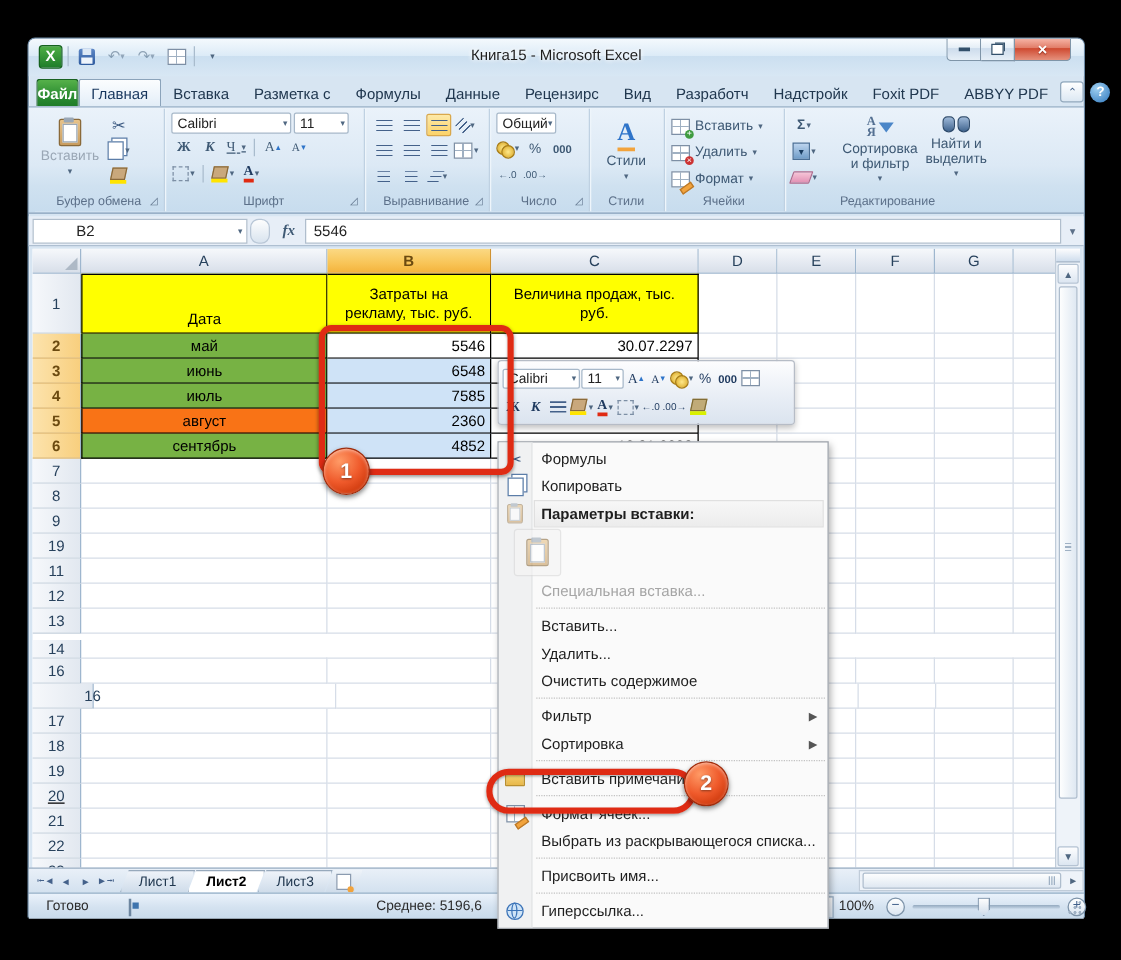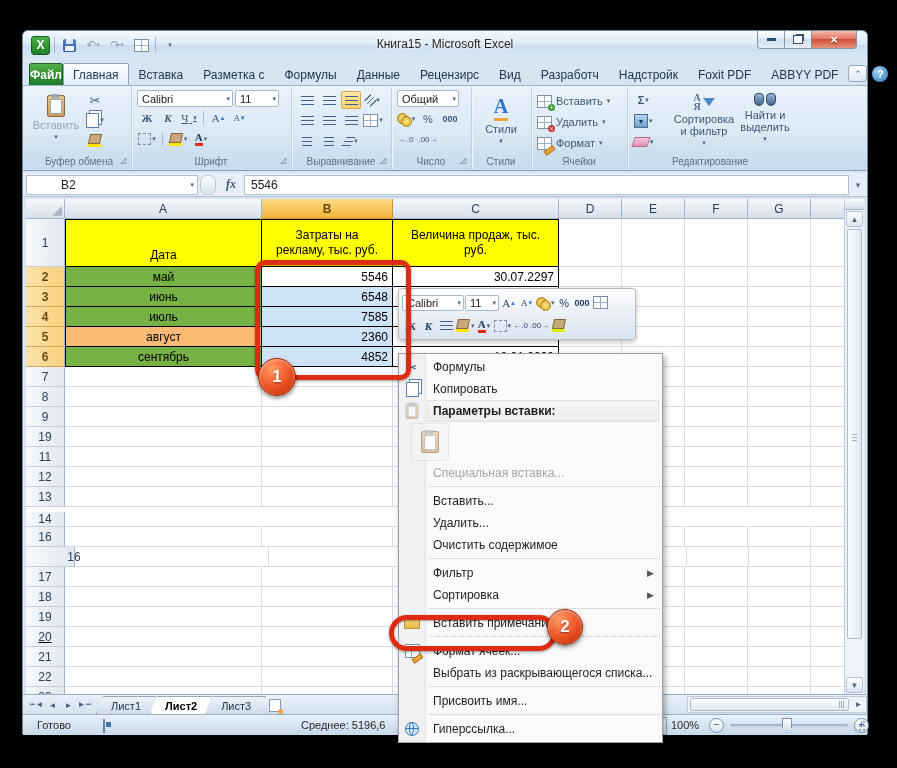"Общий" span.combo { width: 62px -> 48px }
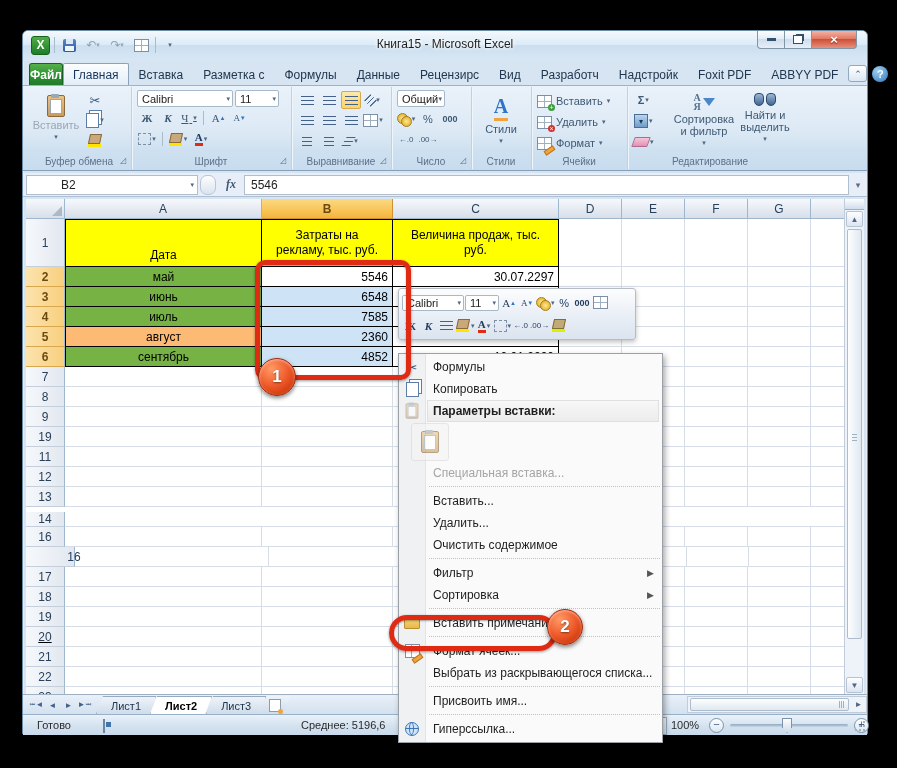"август" div.cell { background: #fdba74 -> #f97316 }
